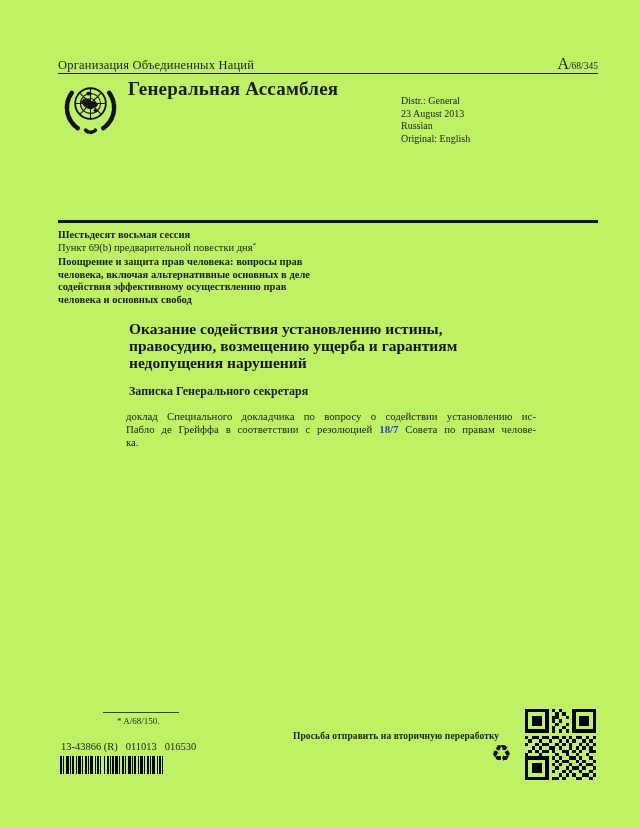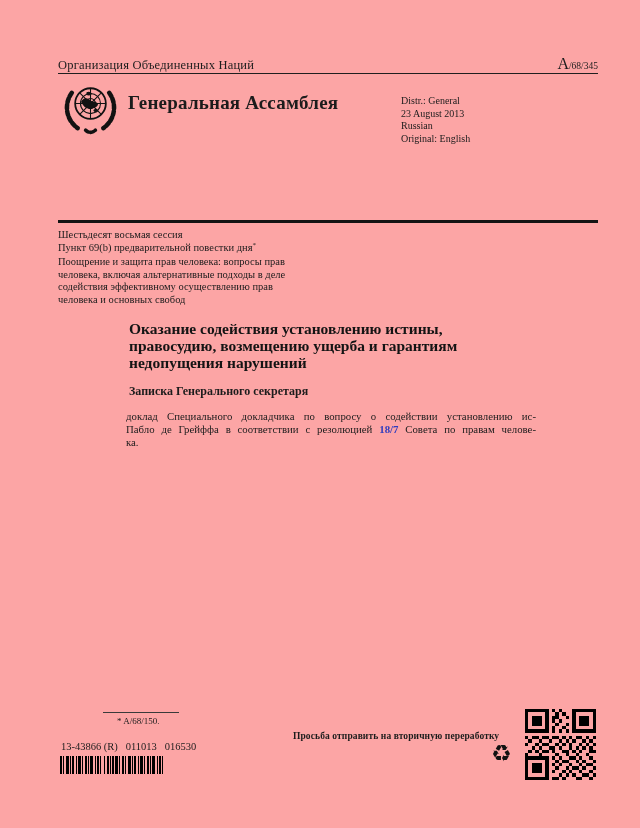"Организация Объединенных Наций" .page { background: #fca5a5 -> #bef264 }
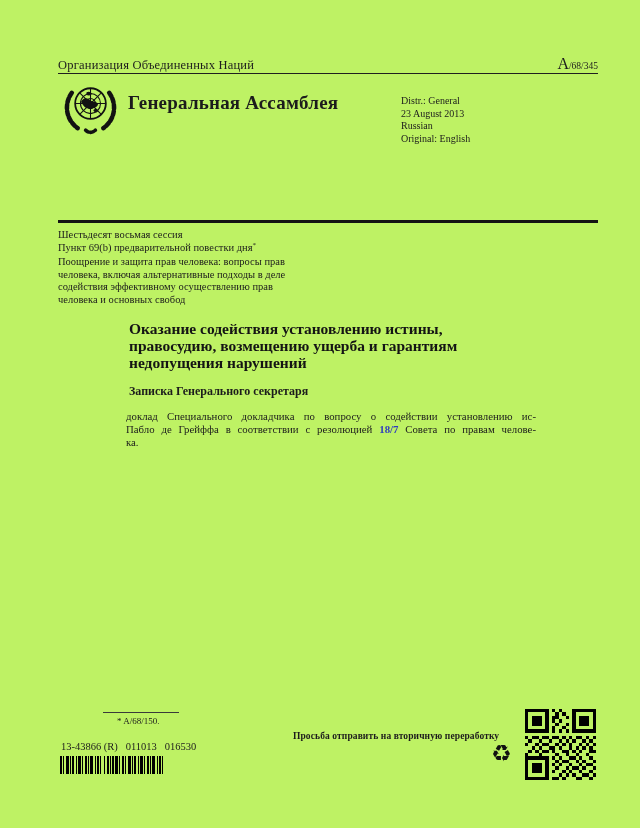"Генеральная Ассамблея" .assembly-title { margin-top: 14px -> none }
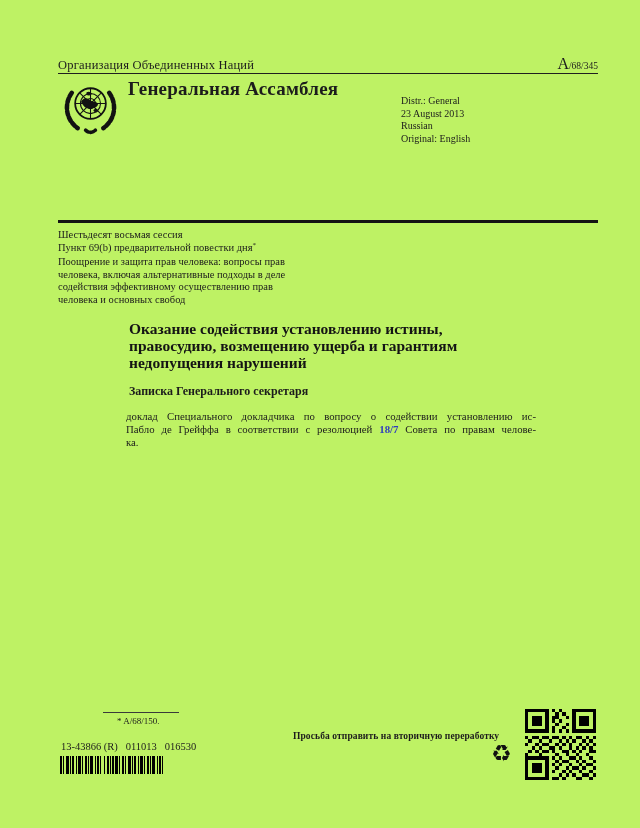"Шестьдесят восьмая сессия" .session .b { font-weight: normal -> bold }
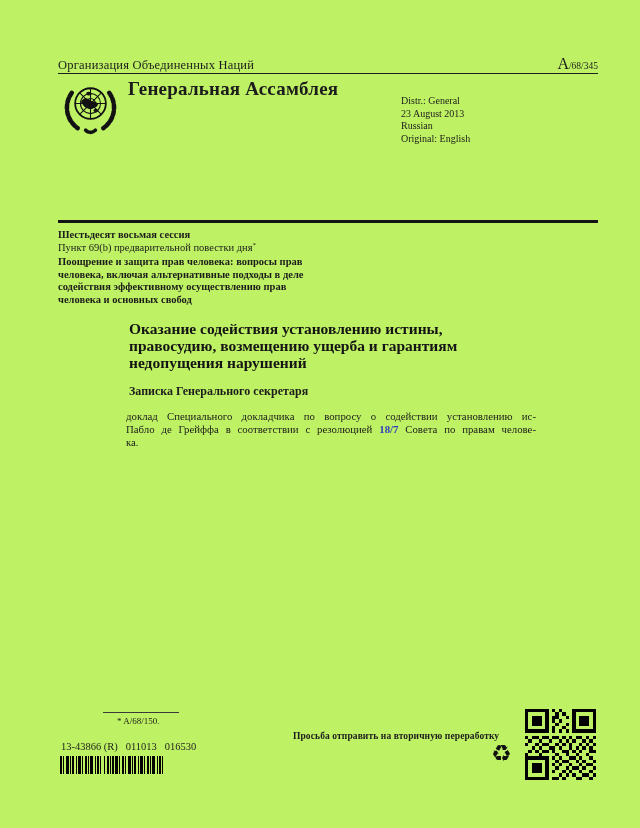"человека, включая альтернативные подходы" div { text: подходы -> основных }
